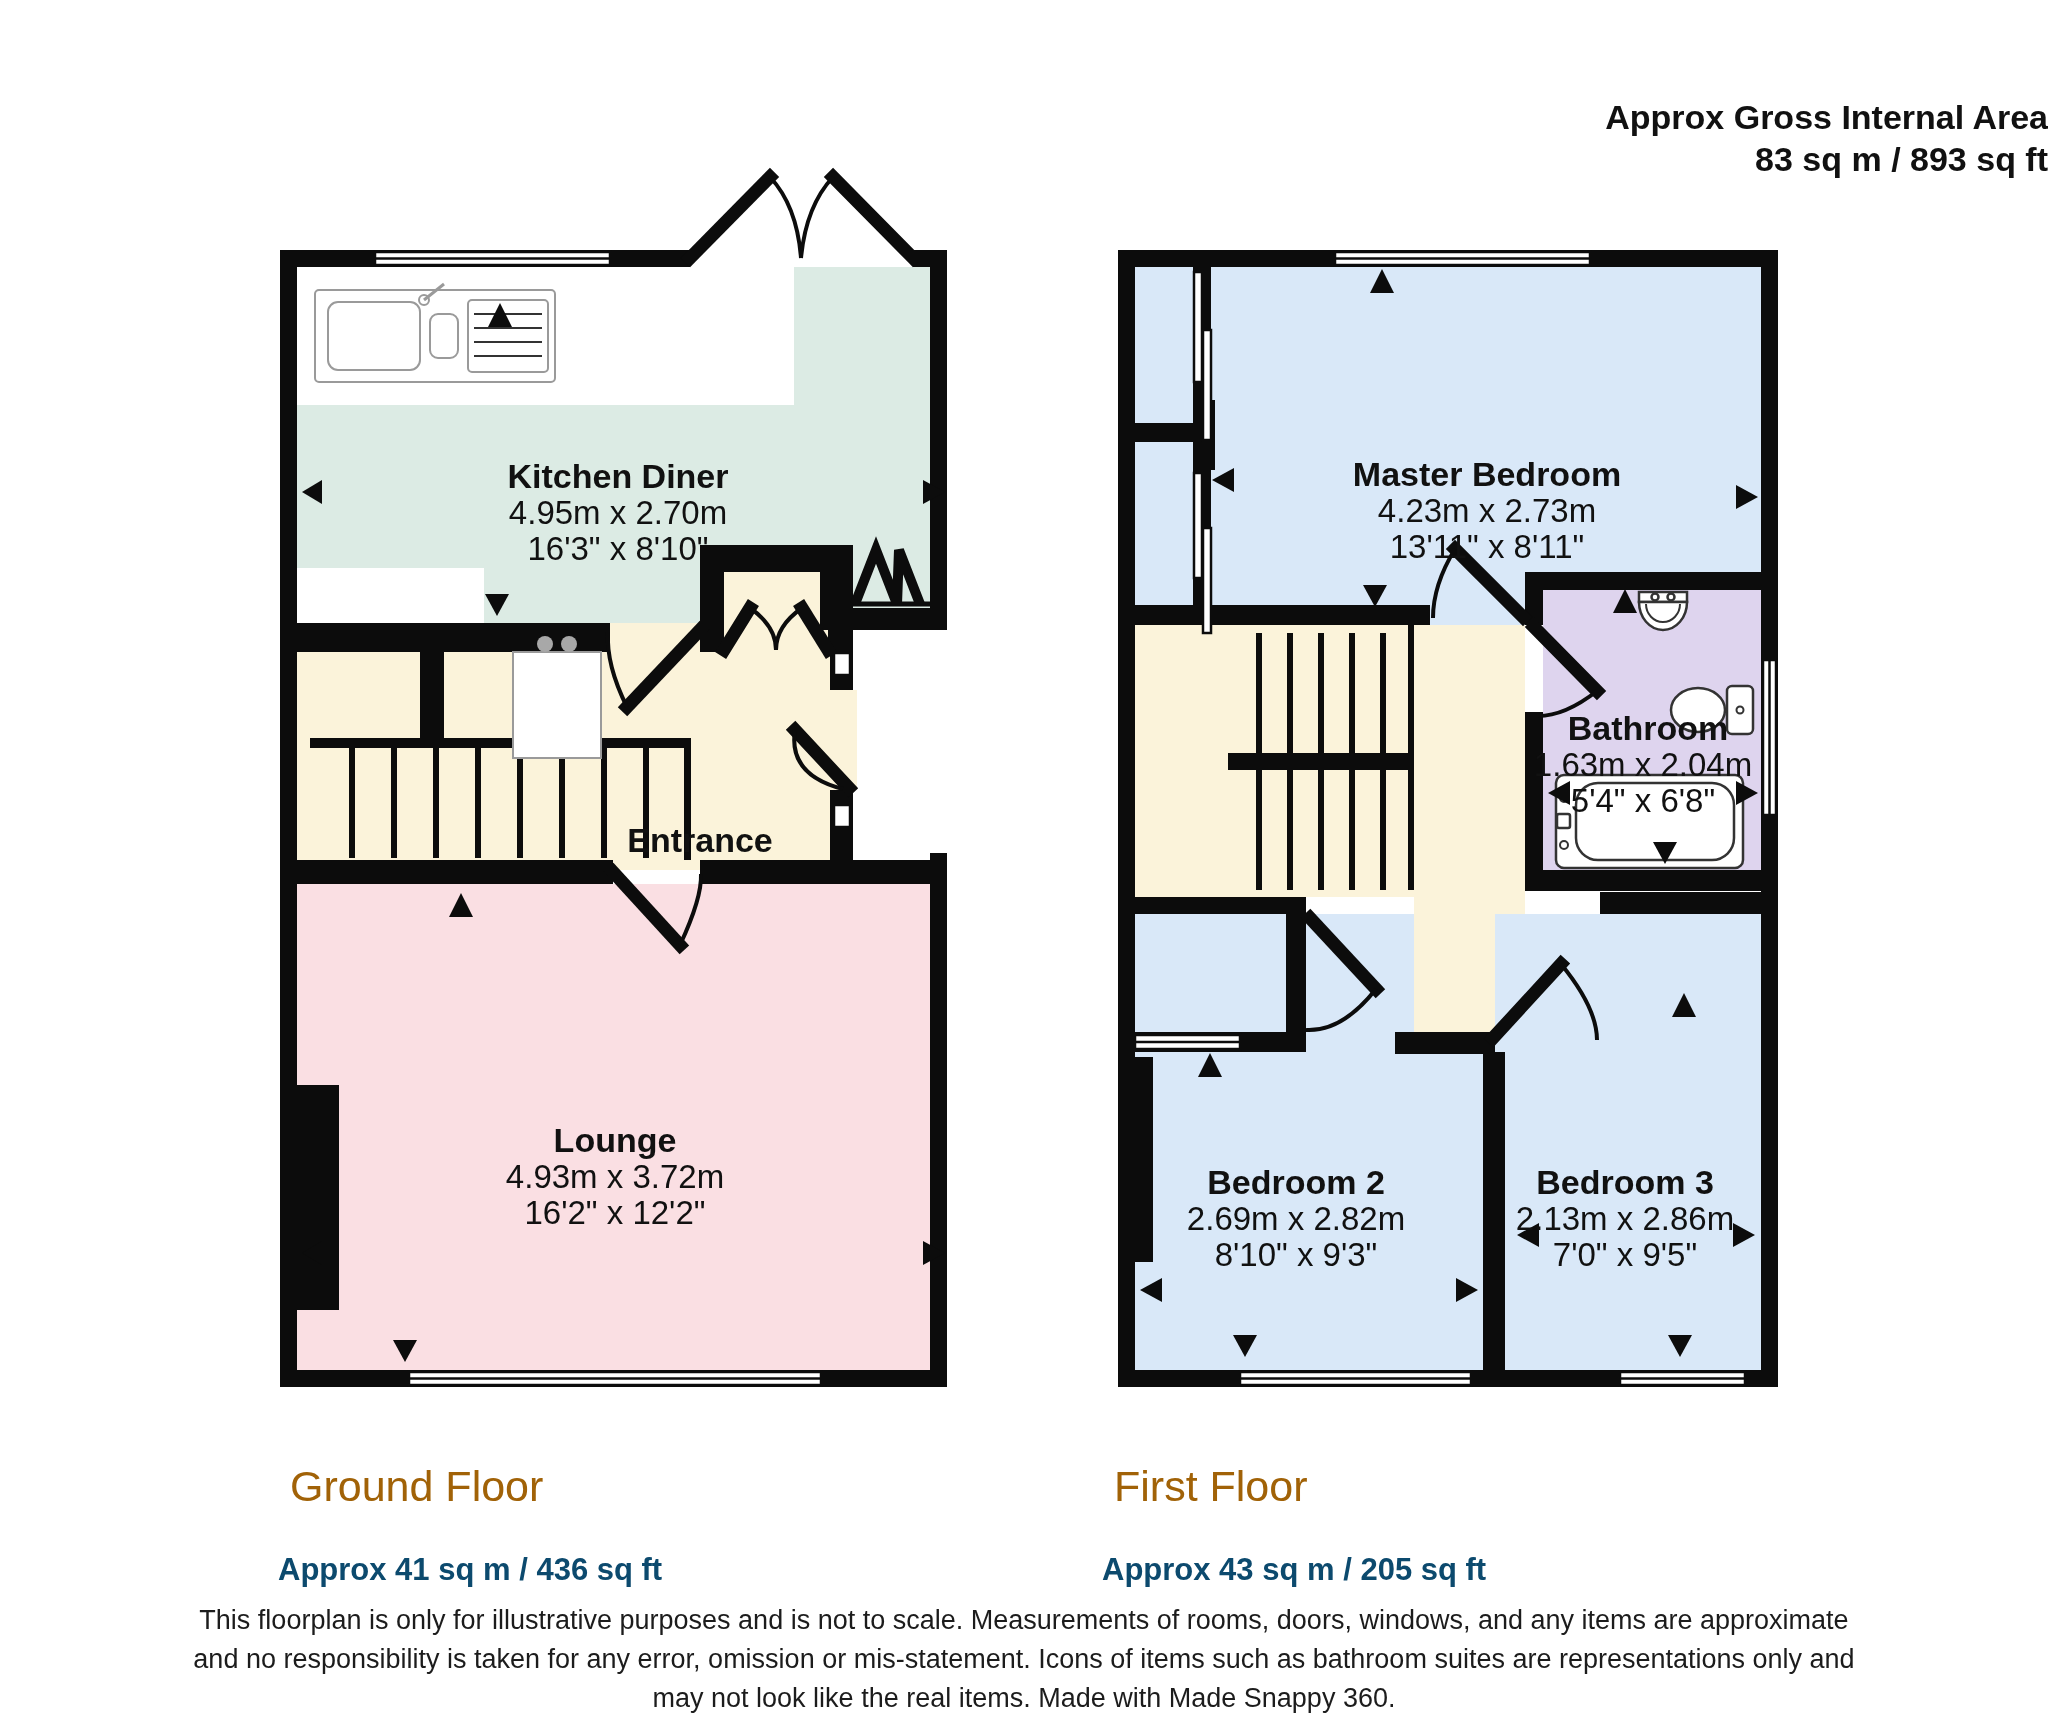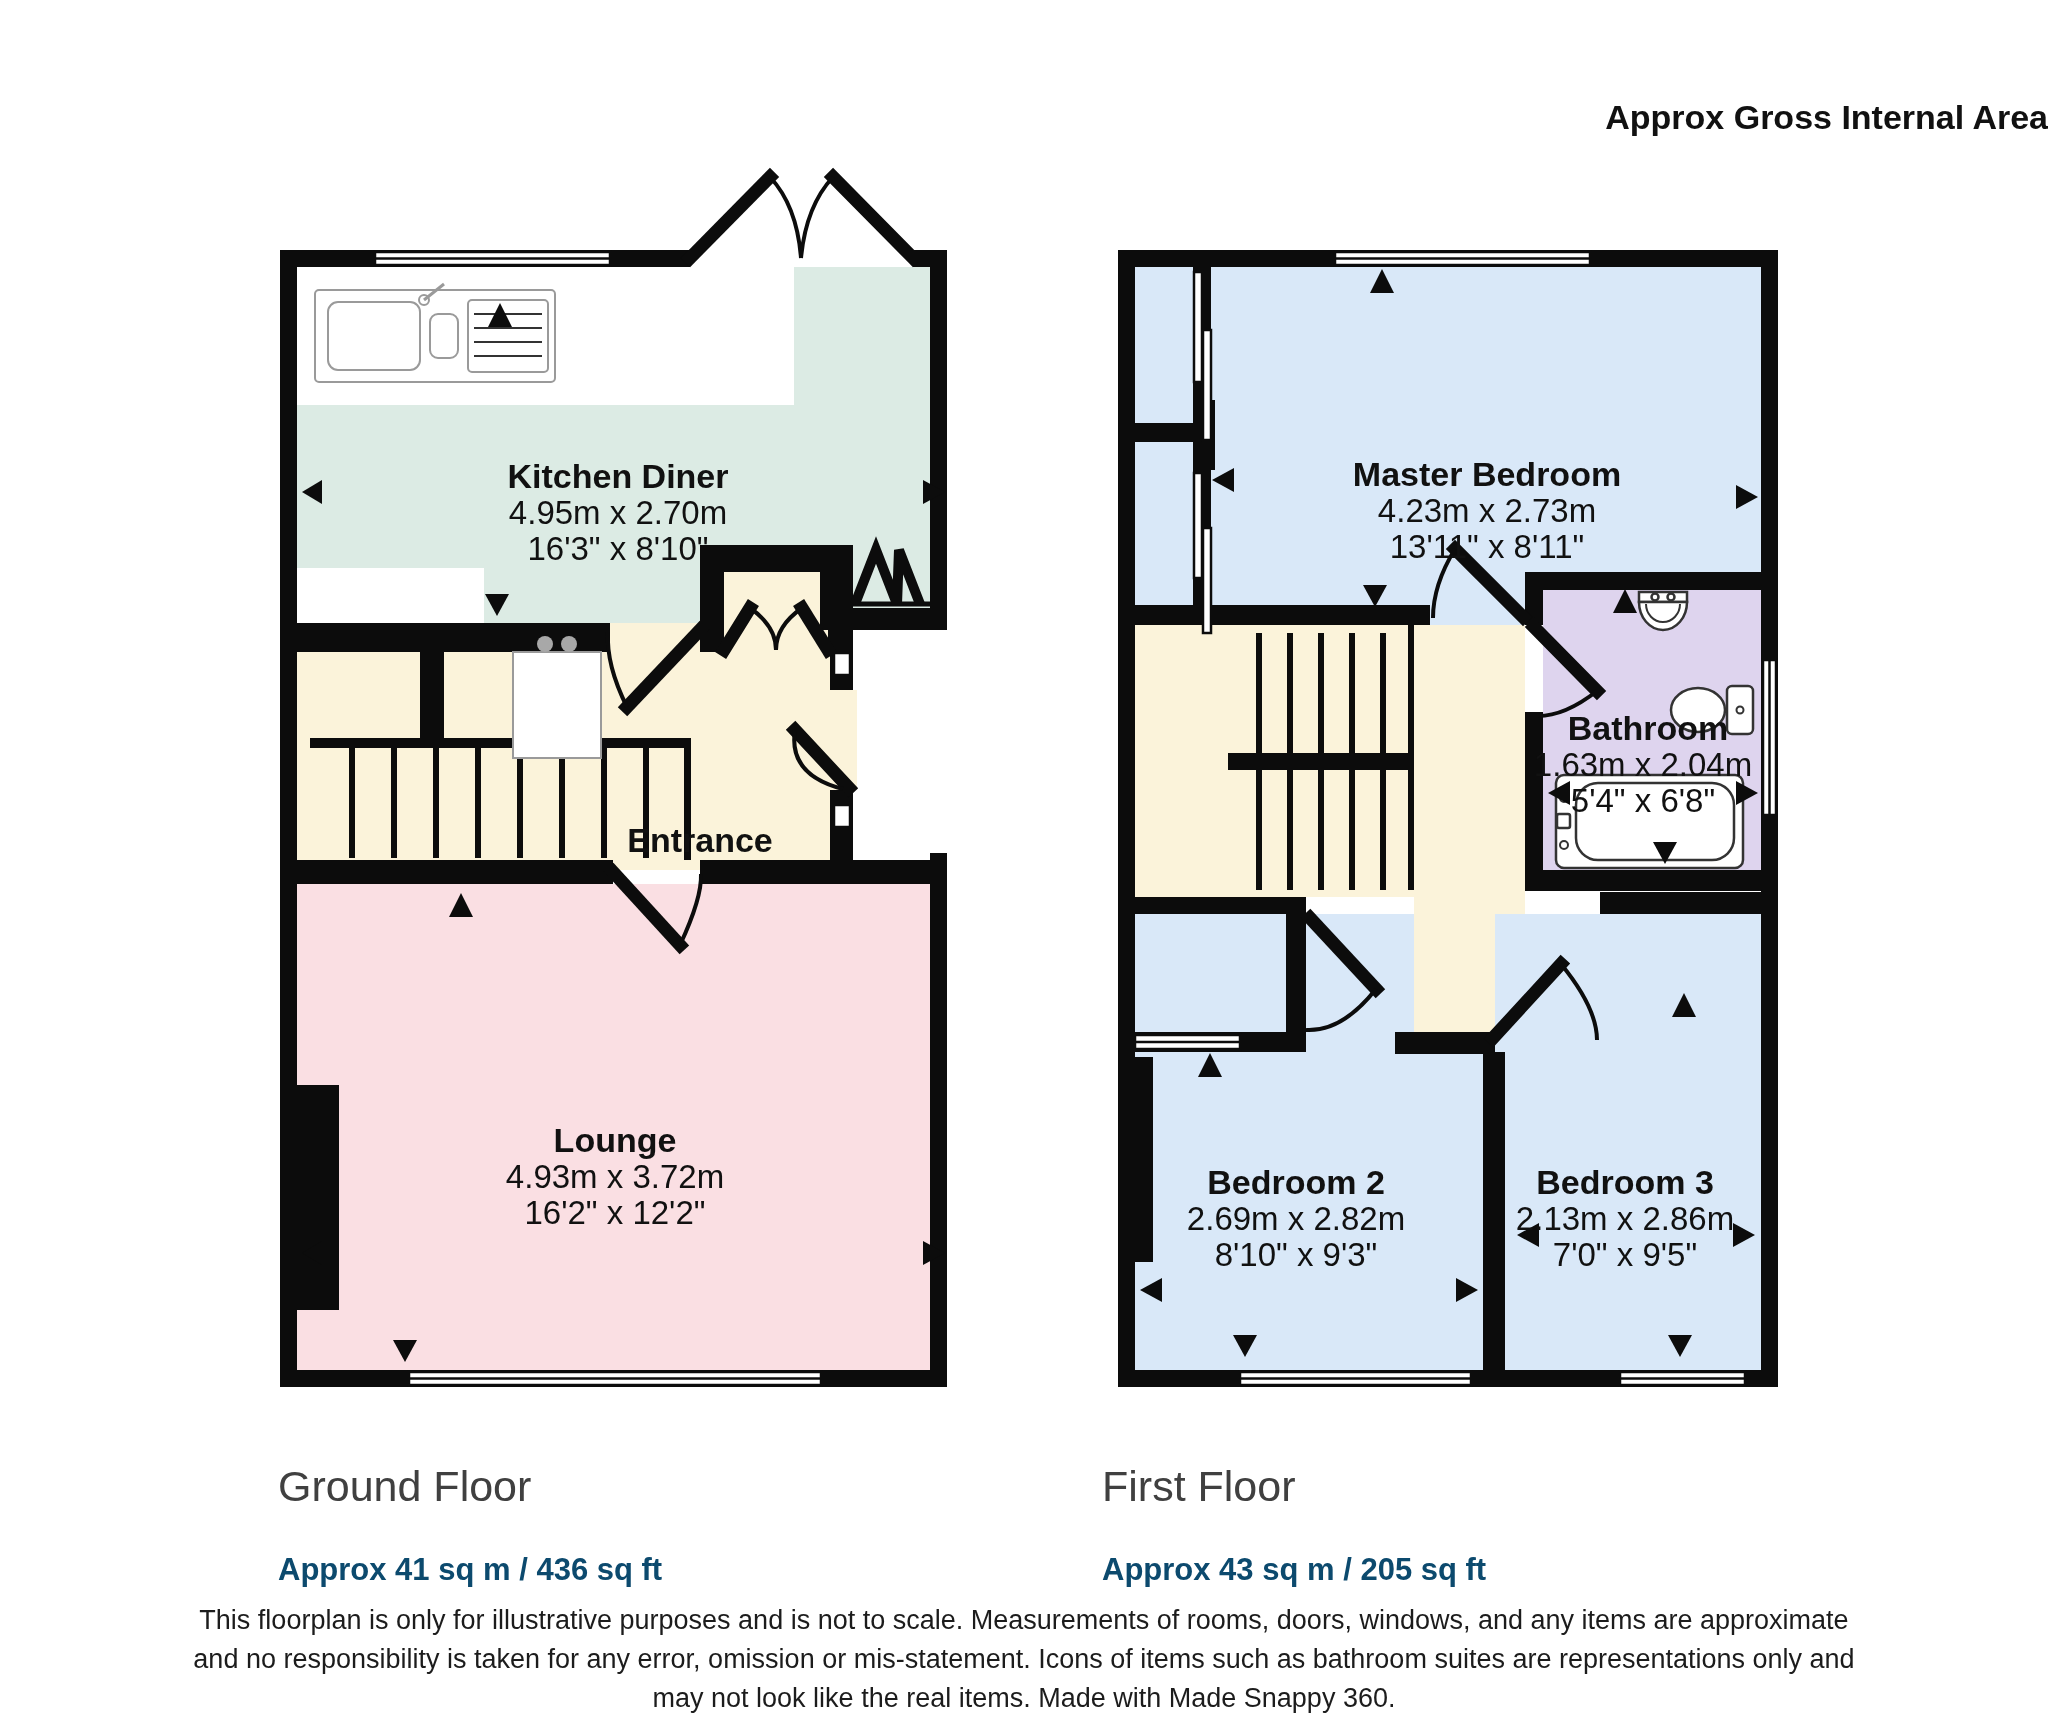"83 sq m / 893" div { html: none -> <div>83 sq m / 893 sq ft</div> }
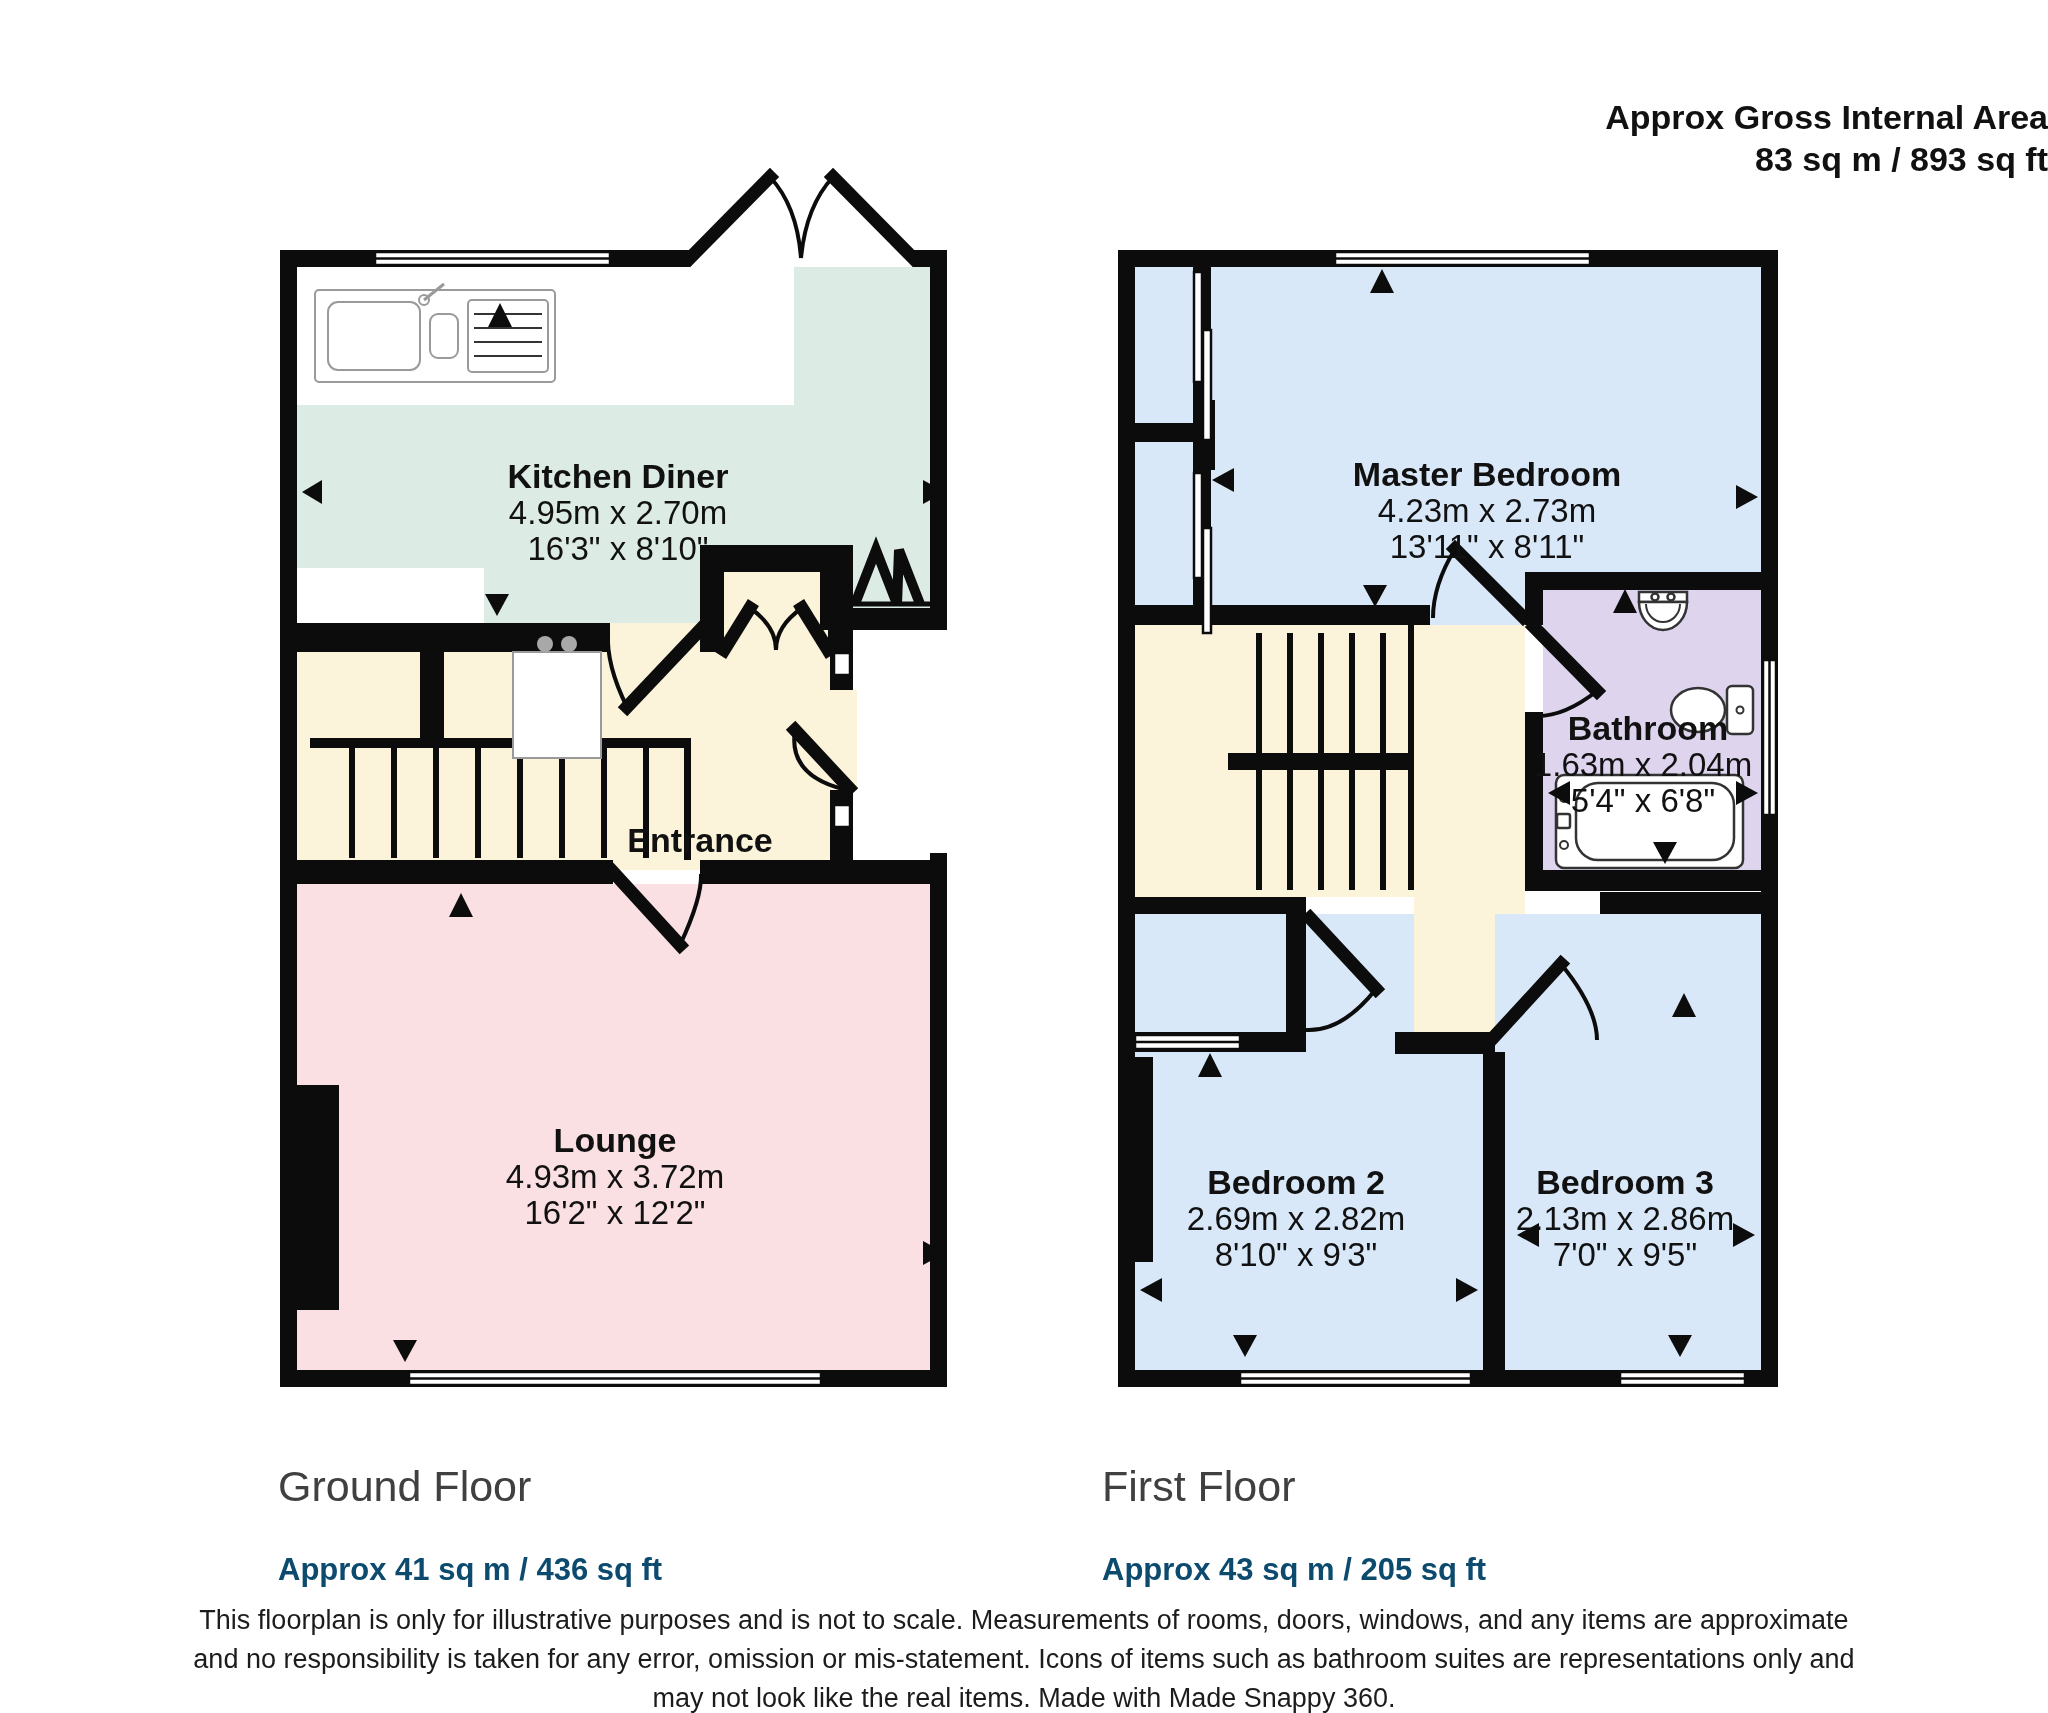"Ground Floor" .floorname { color: #404040 -> #a16207; margin-left: none -> 12px }
